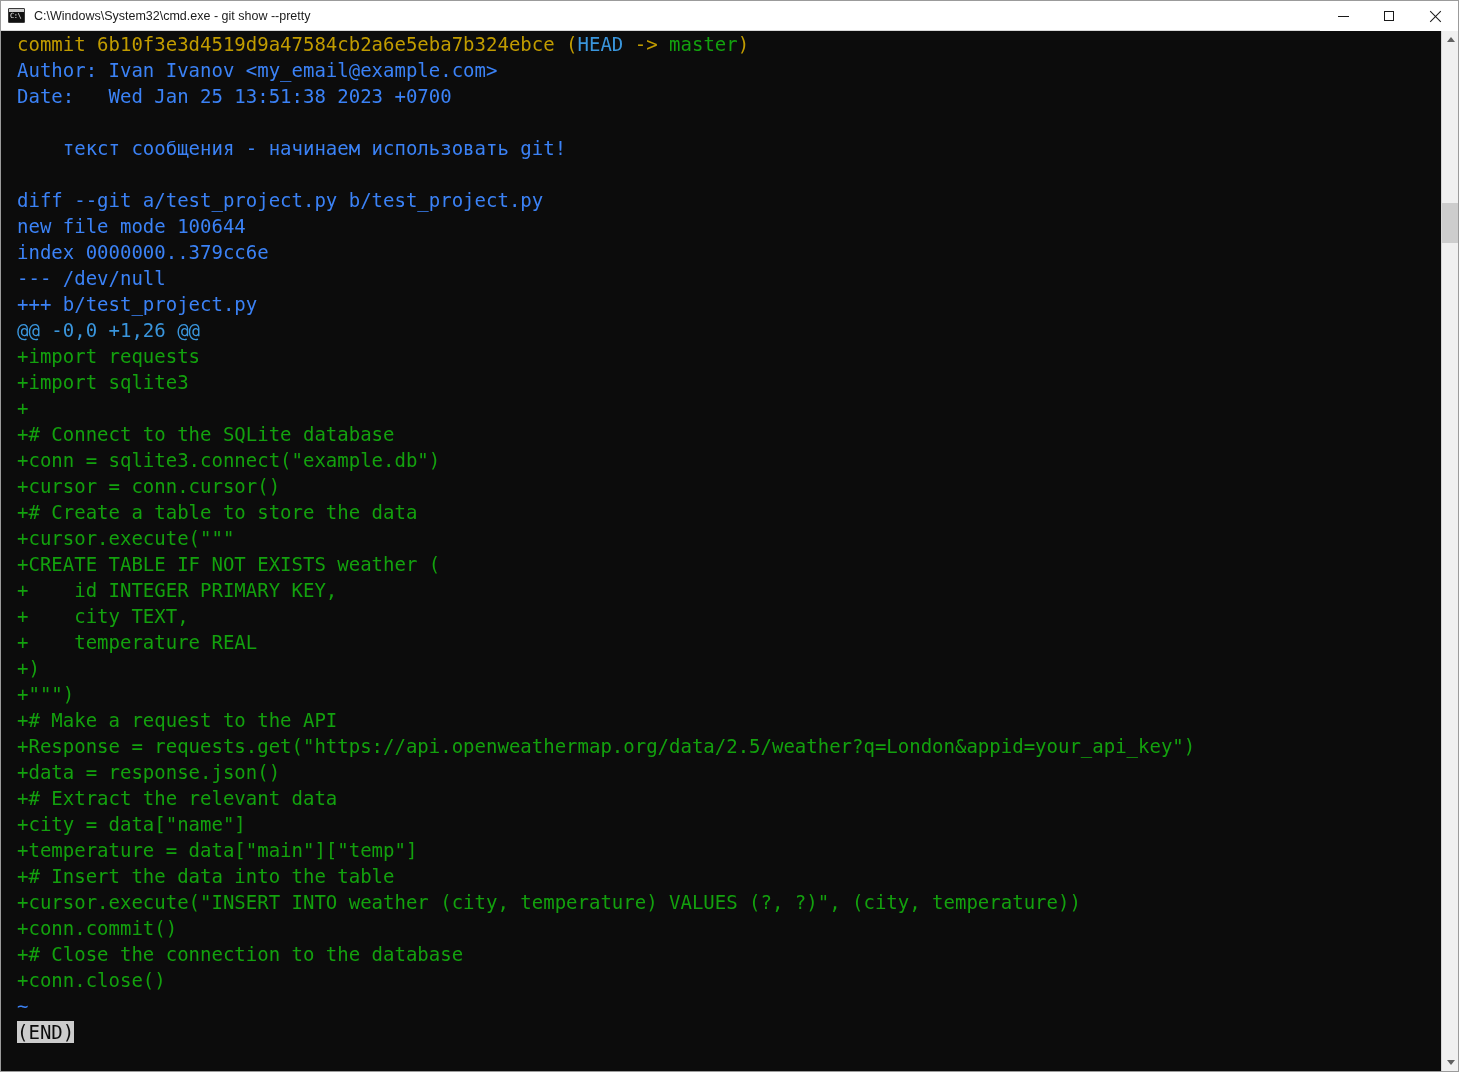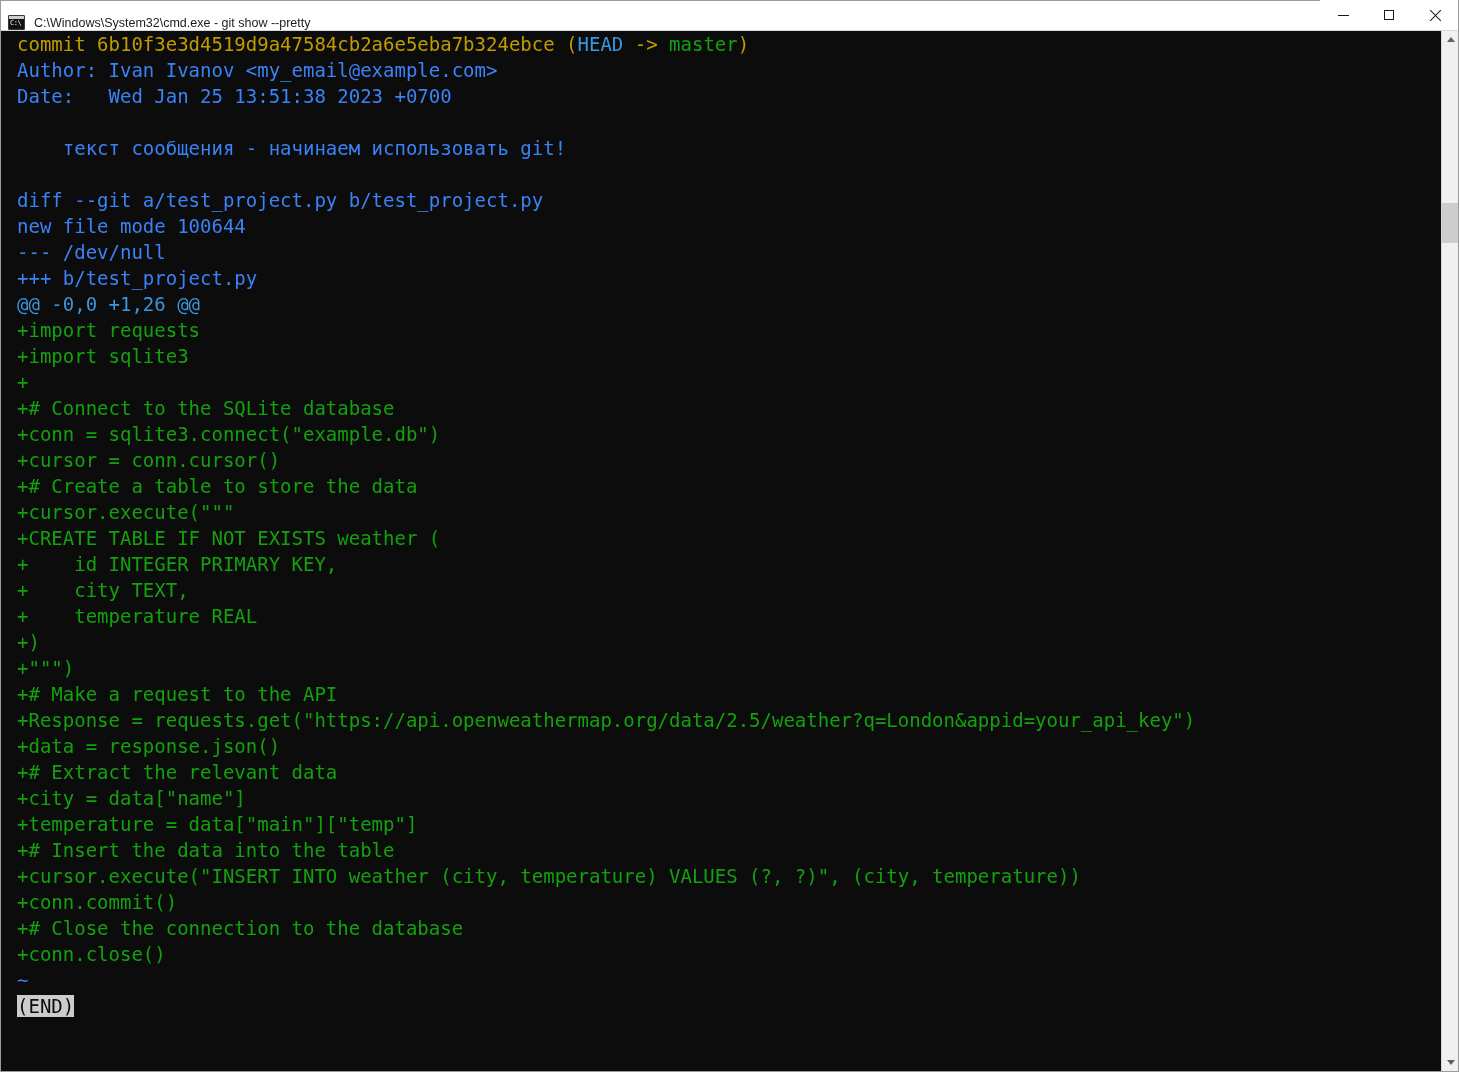"C:\Windows\System32\cmd.exe - git show" #titlebar { align-items: flex-end -> center }
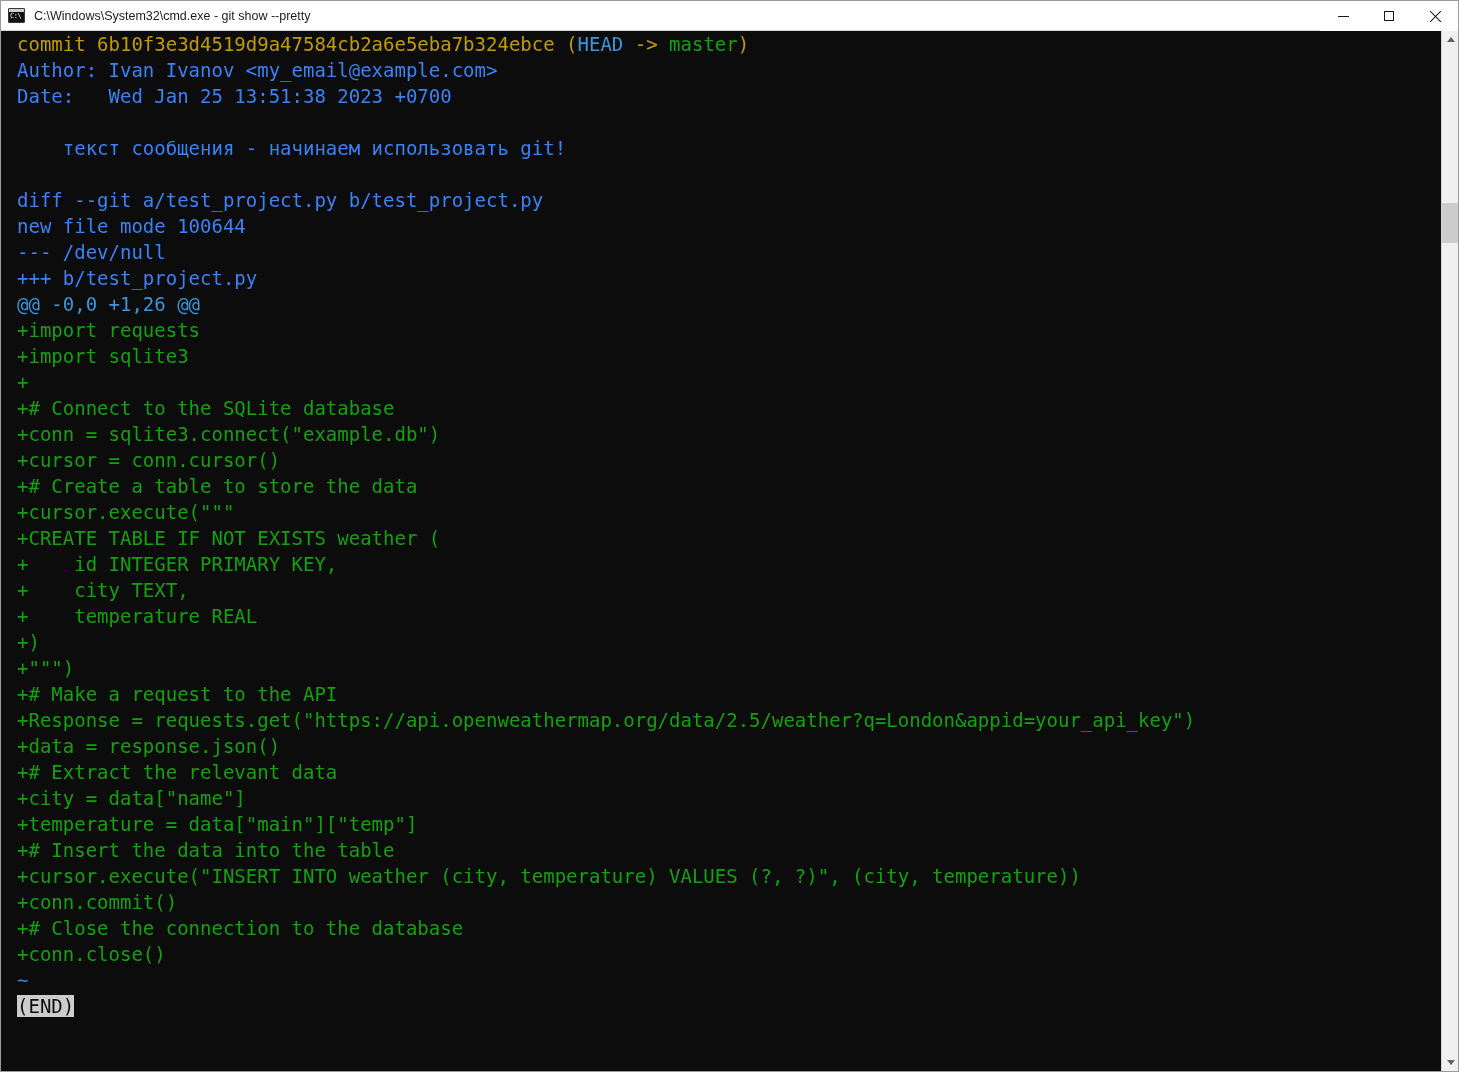"index 0000000..379cc6e" div.line { html: none -> <div><span>index 0000000..379cc6e</span></div> }
